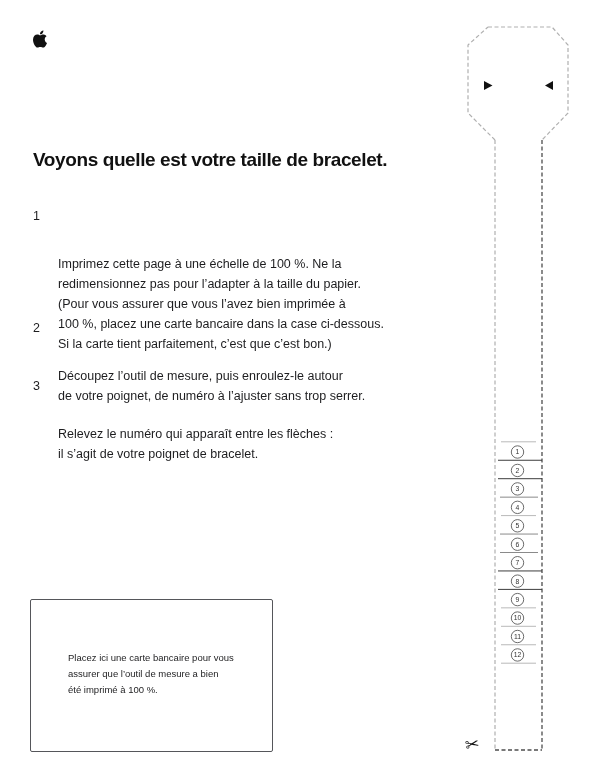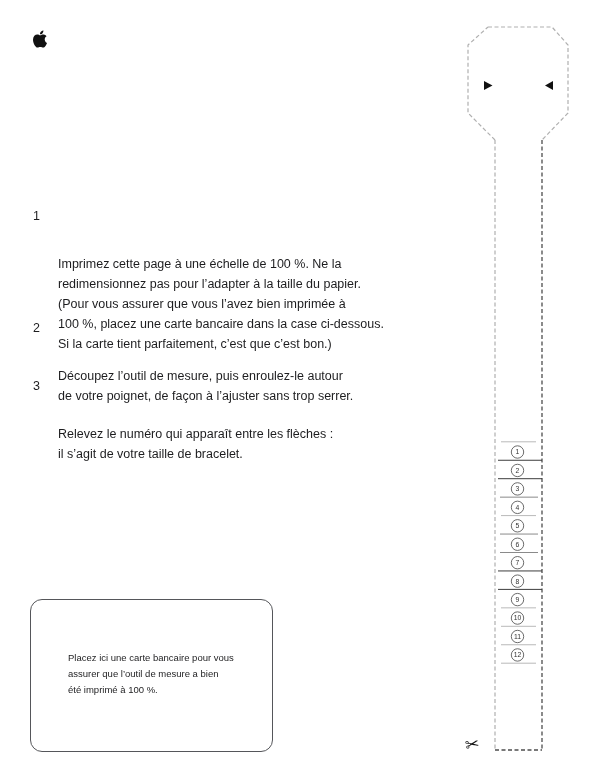"Voyons quelle est votre taille" div.title { html: none -> <div>Voyons quelle est votre taille de bracelet.</div> }
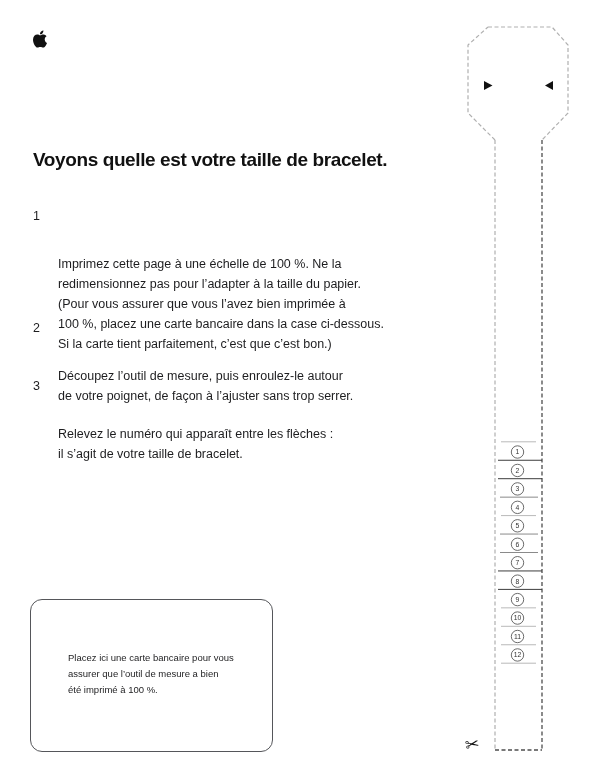"Découpez l’outil de mesure, puis" div.txt { text: façon -> numéro }
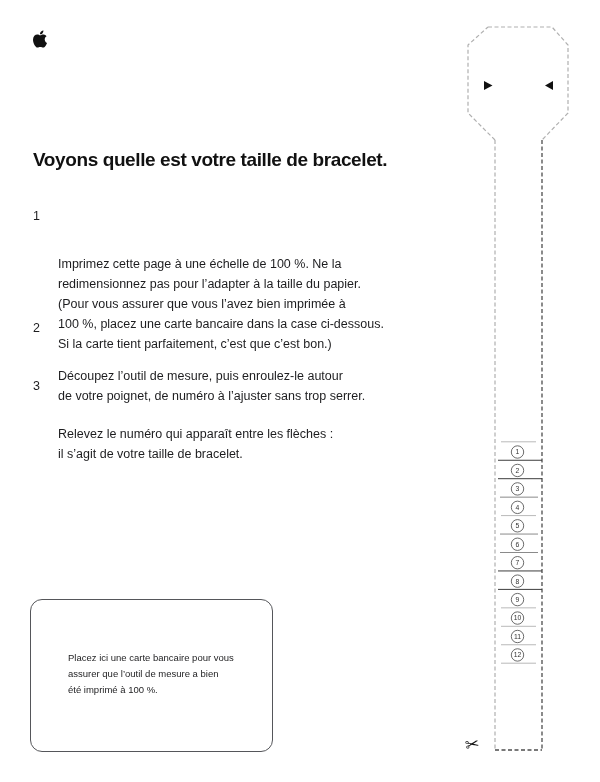"Relevez le numéro qui apparaît" div.txt { text: taille -> poignet }
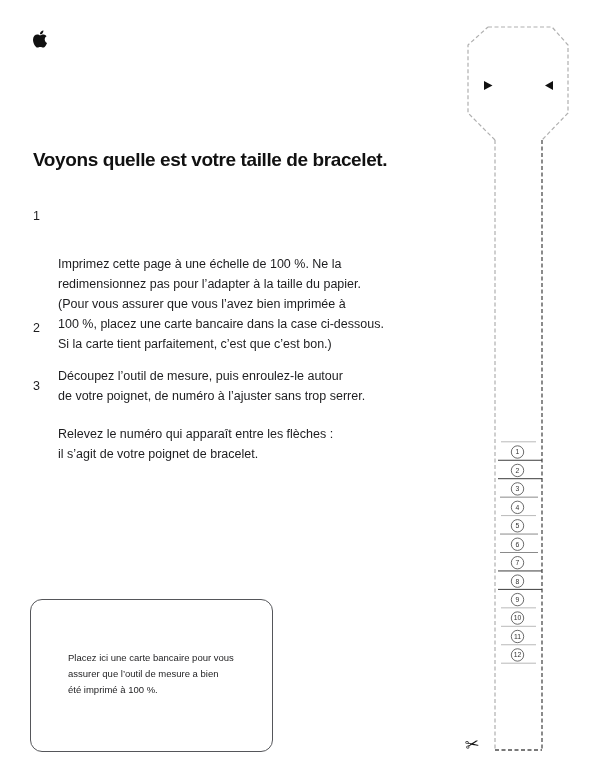"Placez ici une carte bancaire" .card-box { border-radius: 12px -> 2px }
